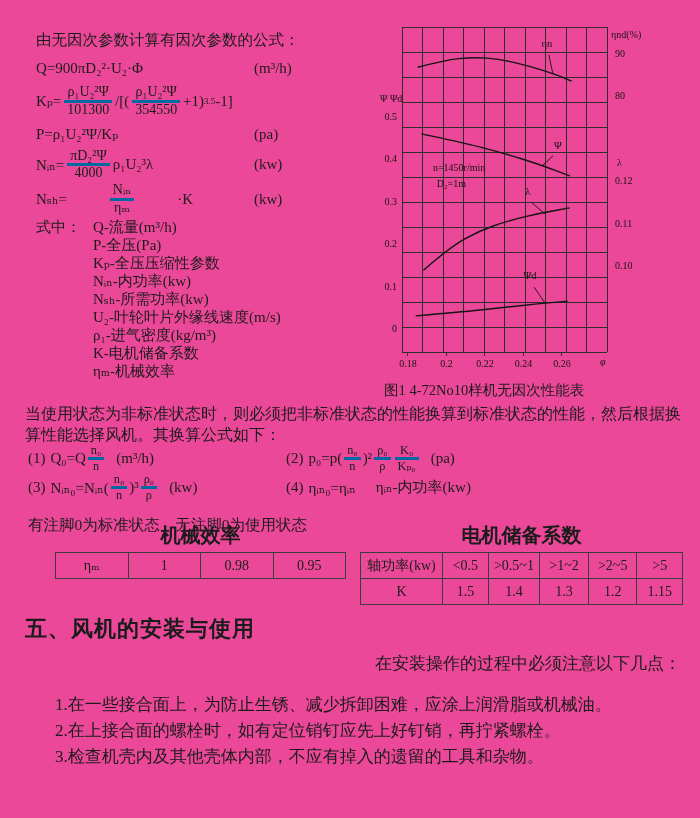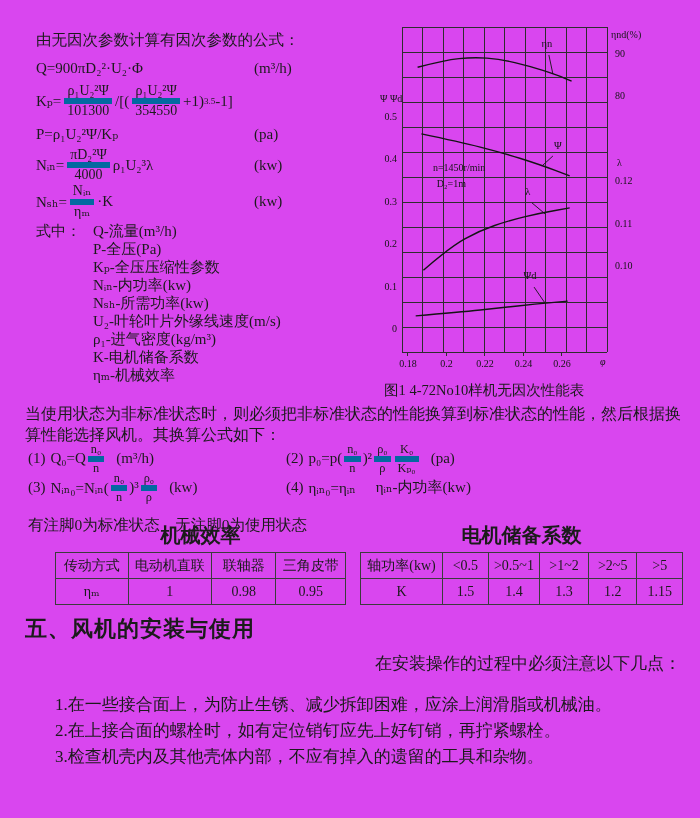"由无因次参数计算有因次参数的公式：" .page { background: #d946ef -> #ec4899 }
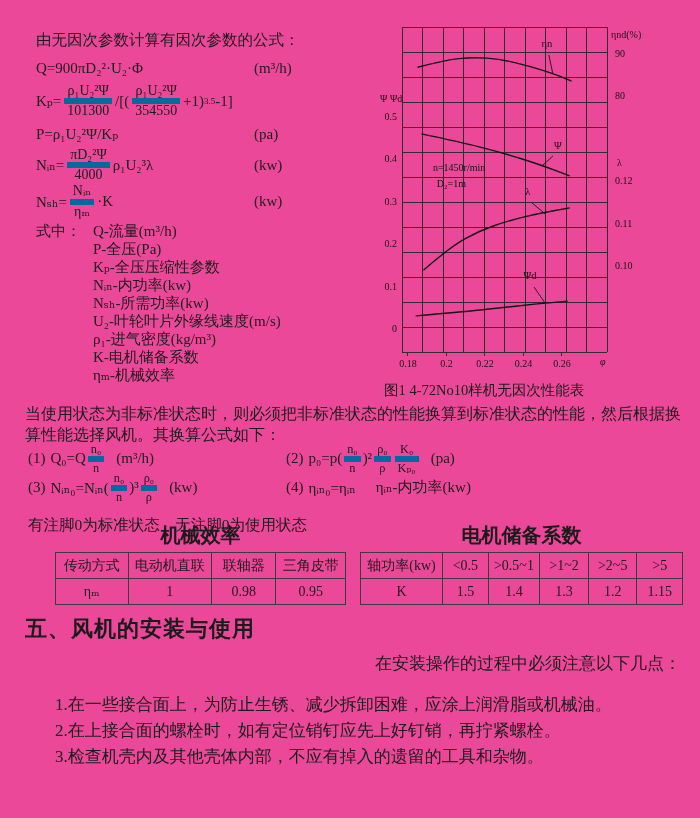"ρ₁U₂²Ψ" .frac .num { border-bottom: 6px solid #0369a1 -> 3px solid #0369a1 }
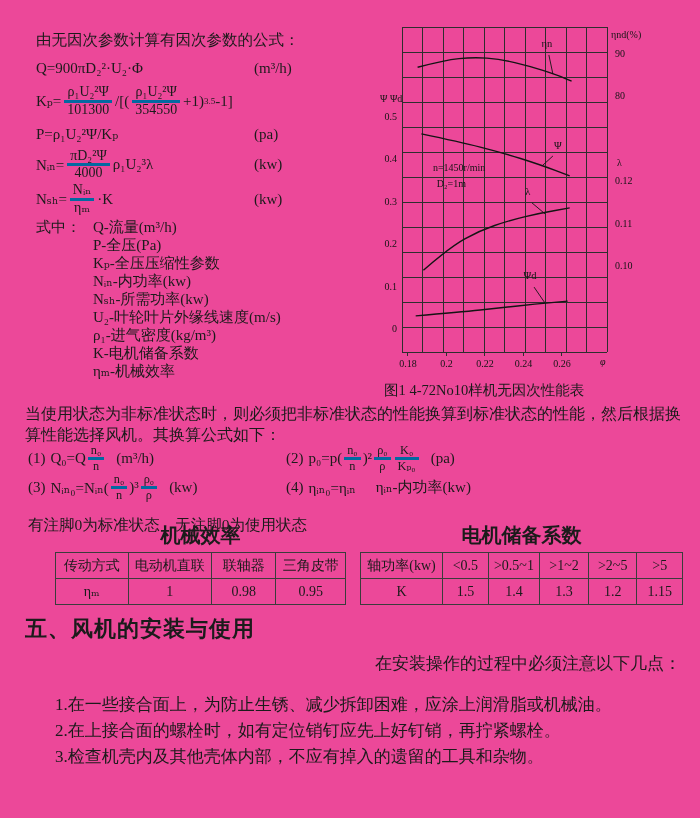"Nₛₕ=" div.fline { gap: none -> 40px }
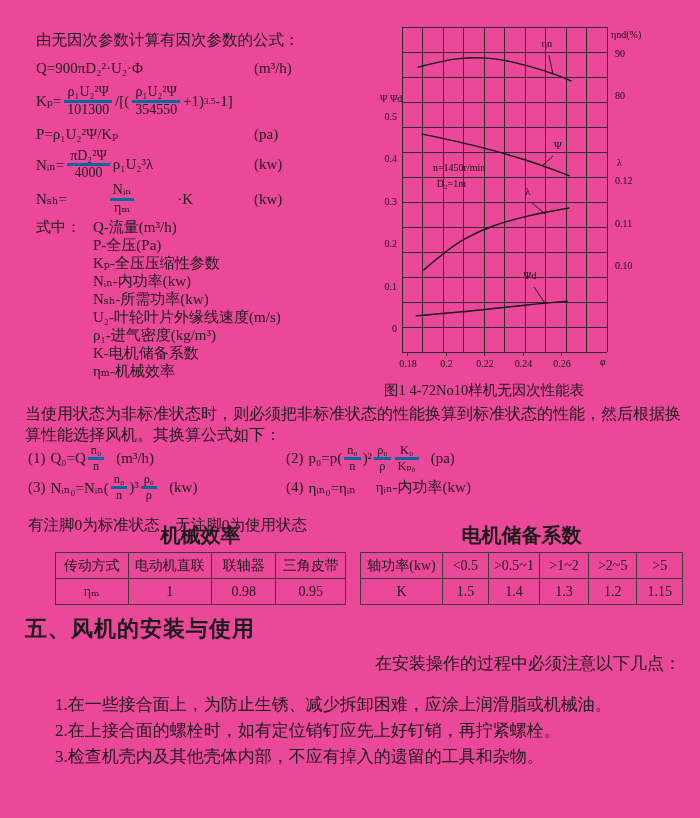"传动方式" tr { html: <tr> <td>传动方式</td> <td>电动机直联</td> <td>联轴器</td> <td>三角皮带</td> </tr> -> none }
